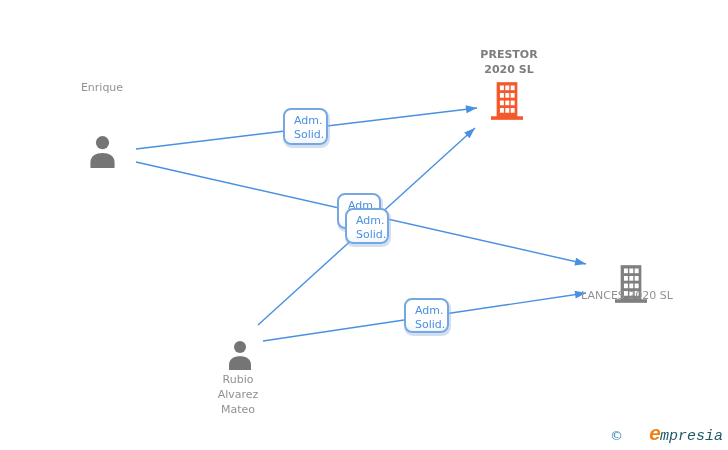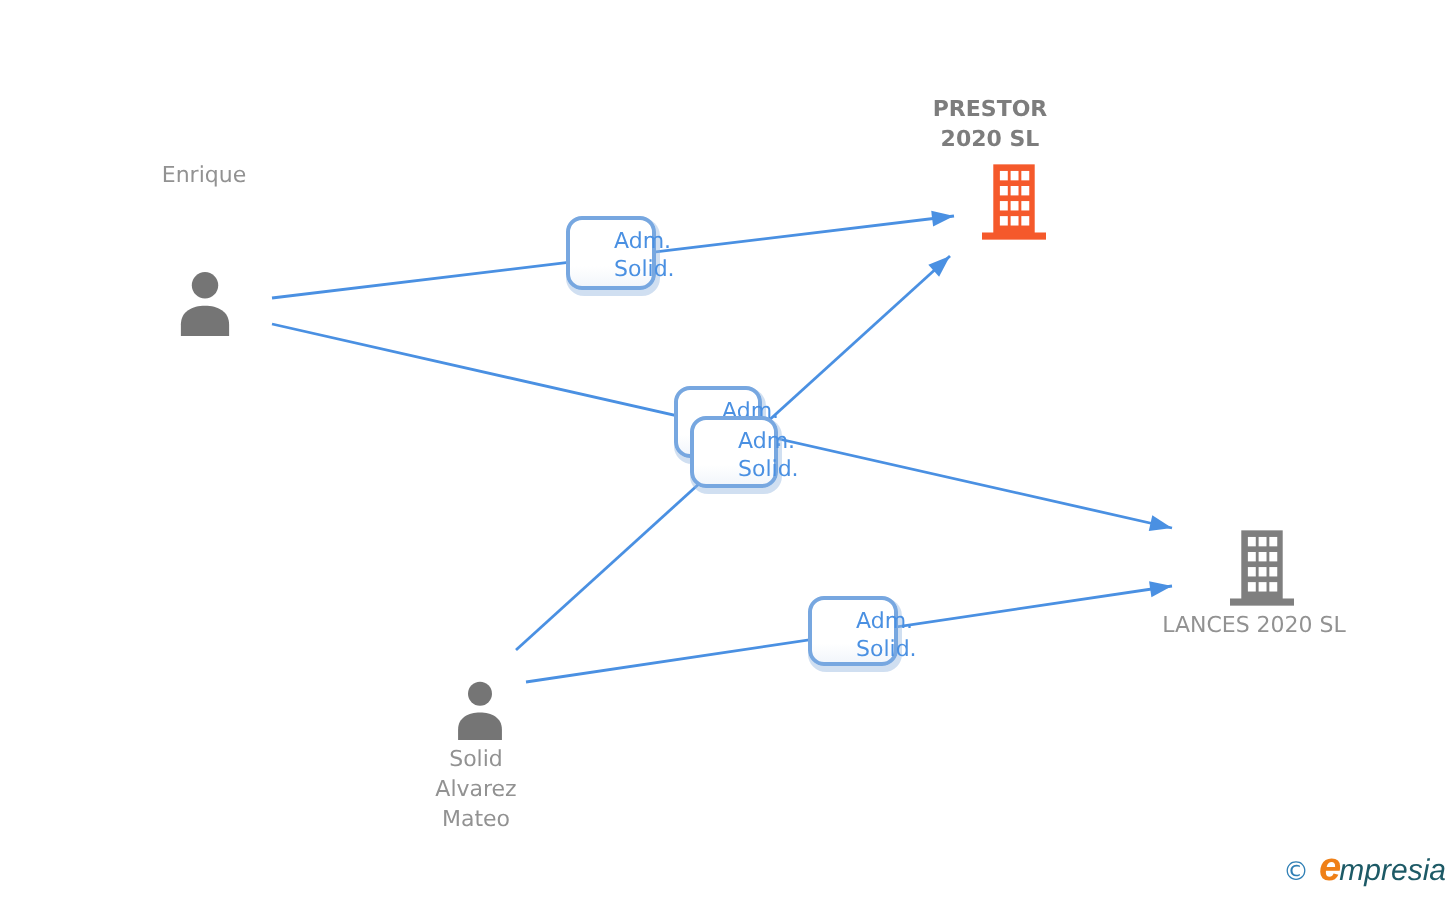"PRESTOR" div.node-label { left: 433px -> 447px }
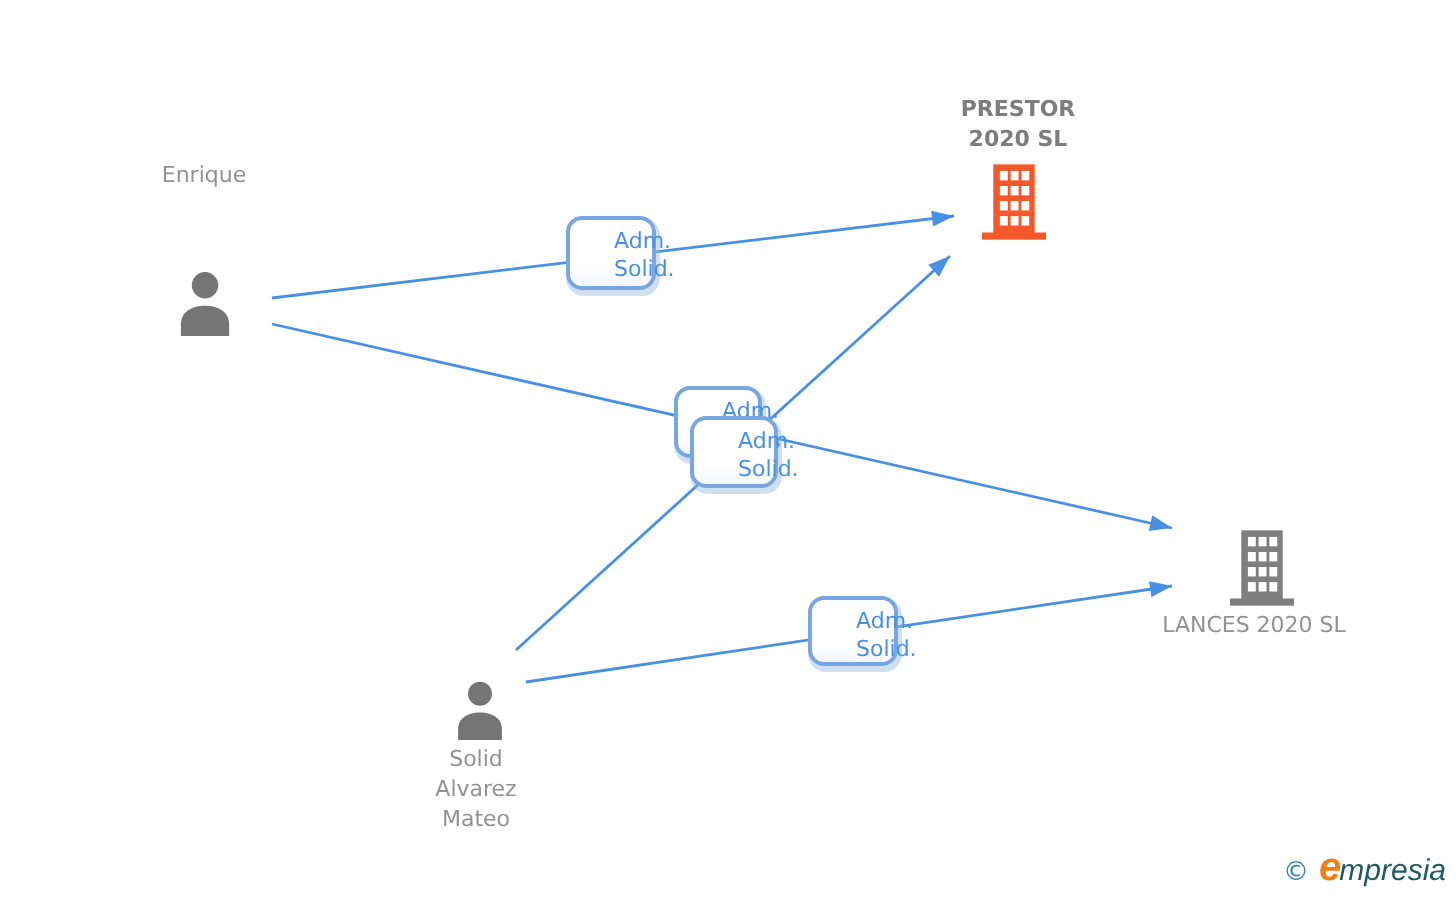"Adm." .edge-label { padding: 4px 0 0 22px -> 4px 0 0 9px }
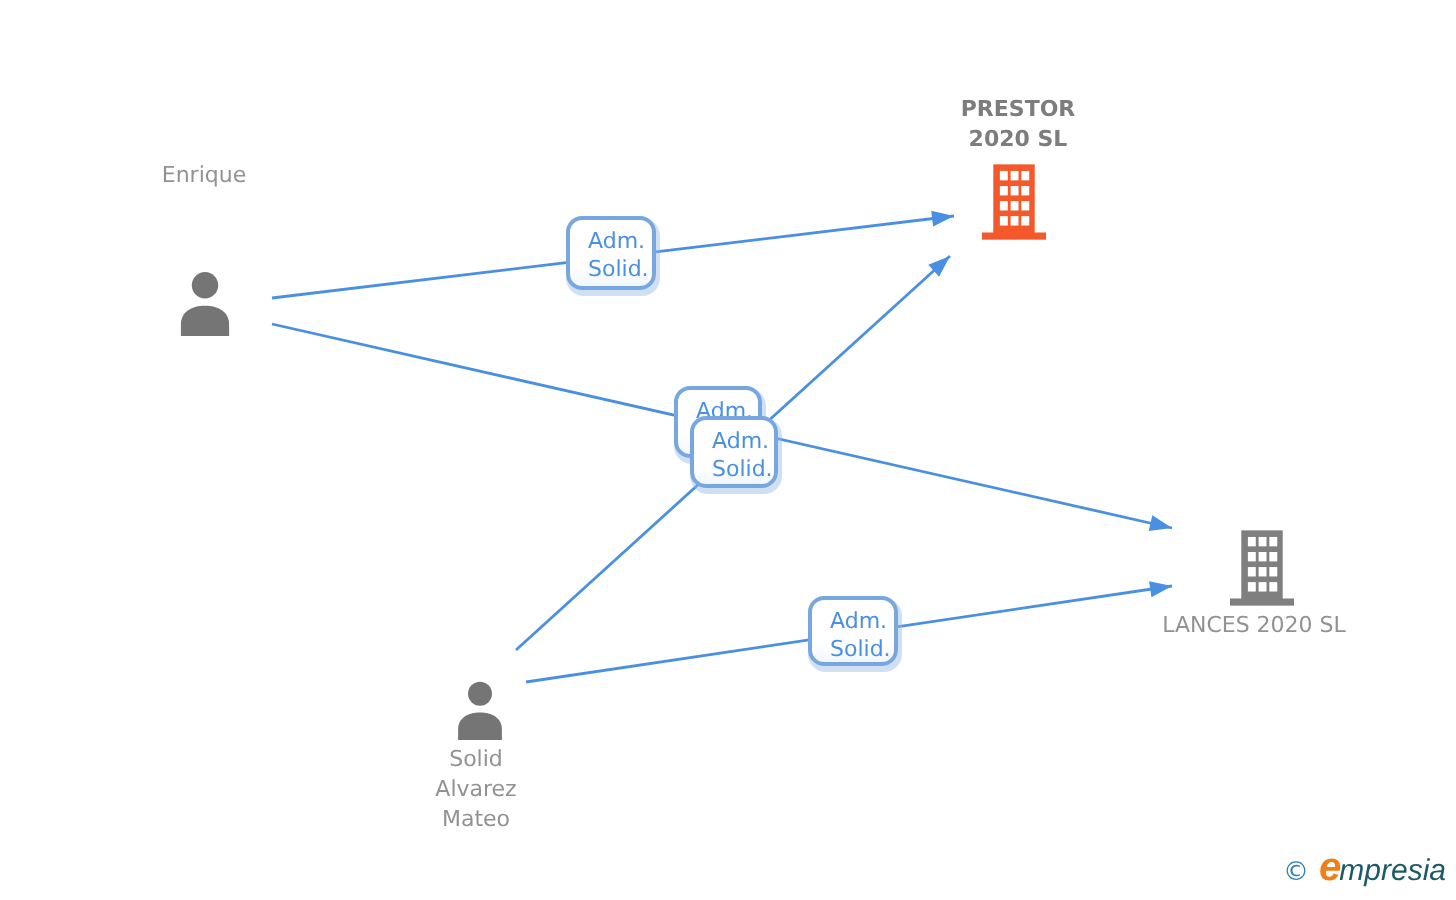"LANCES 2020 SL" div.node-label { top: 305px -> 288px }
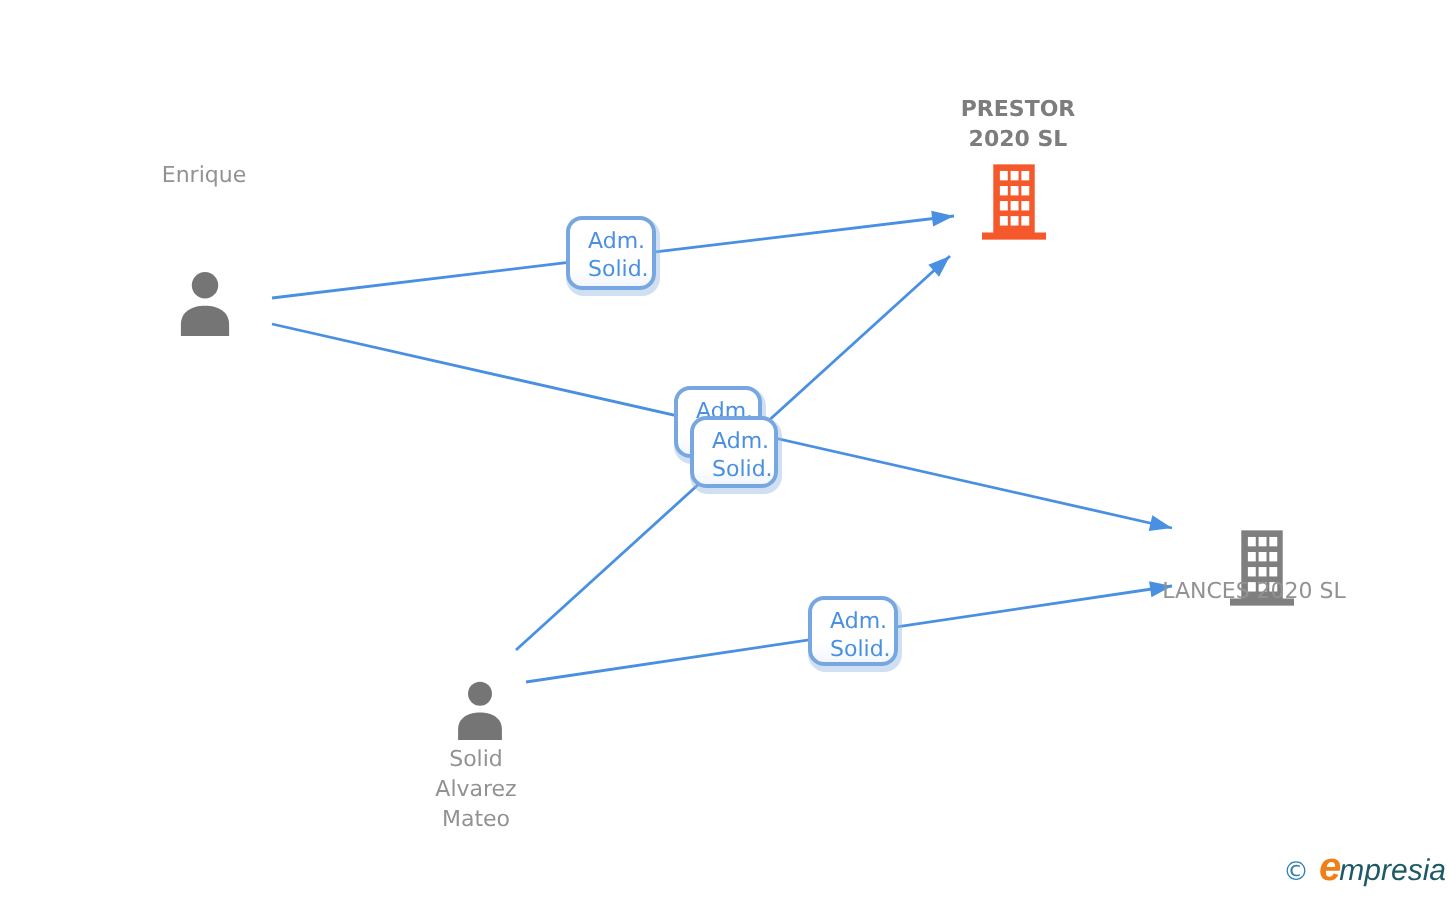"Solid" div { text: Solid -> Rubio }
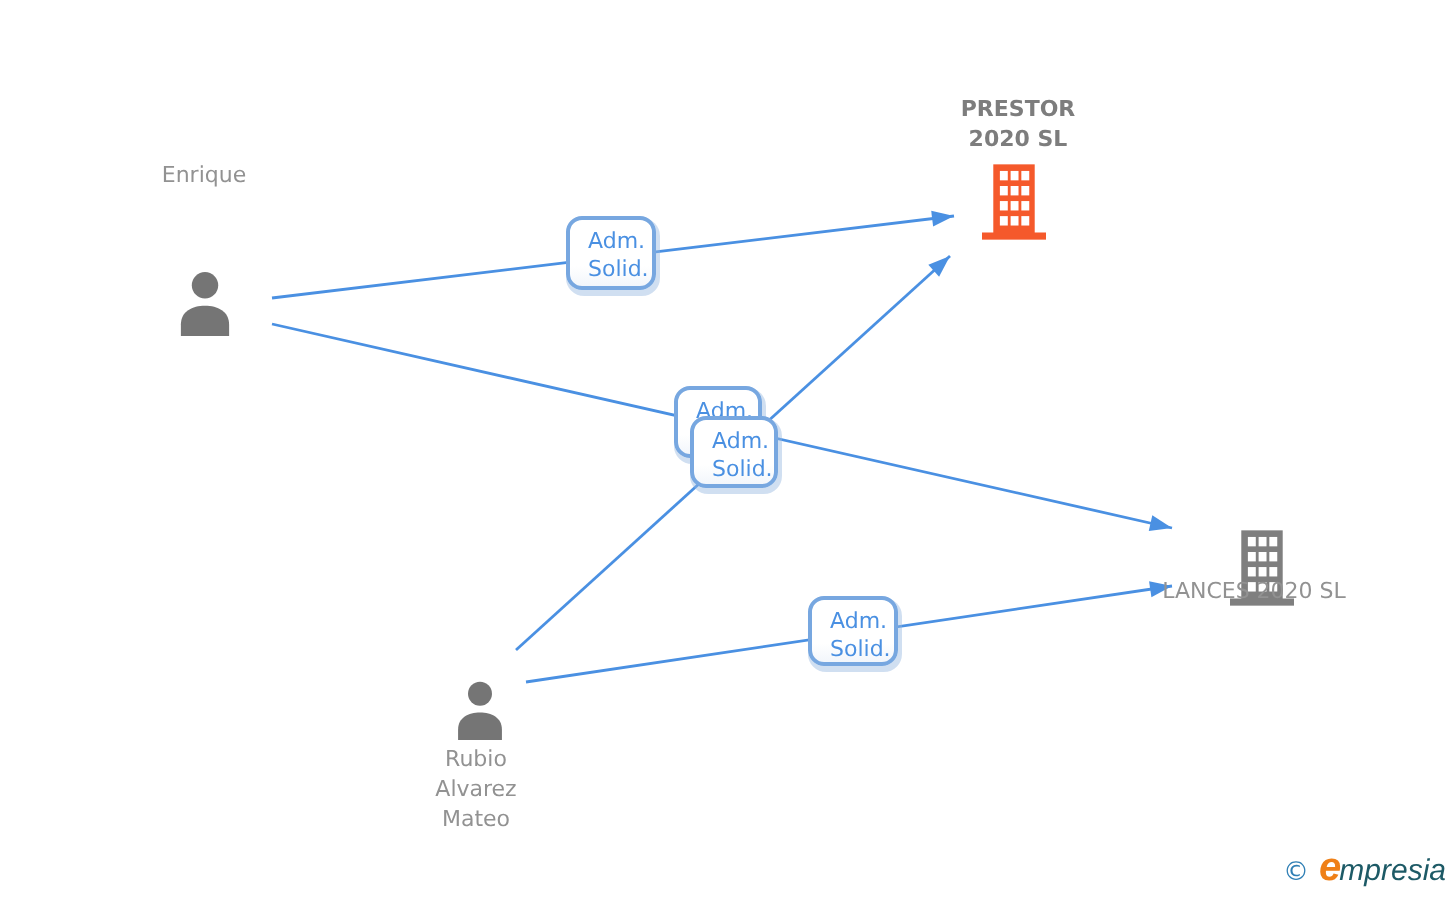"empresia" .footer .brand { font-family: Liberation Sans, sans-serif -> Liberation Mono, monospace; margin-left: none -> 21px }
